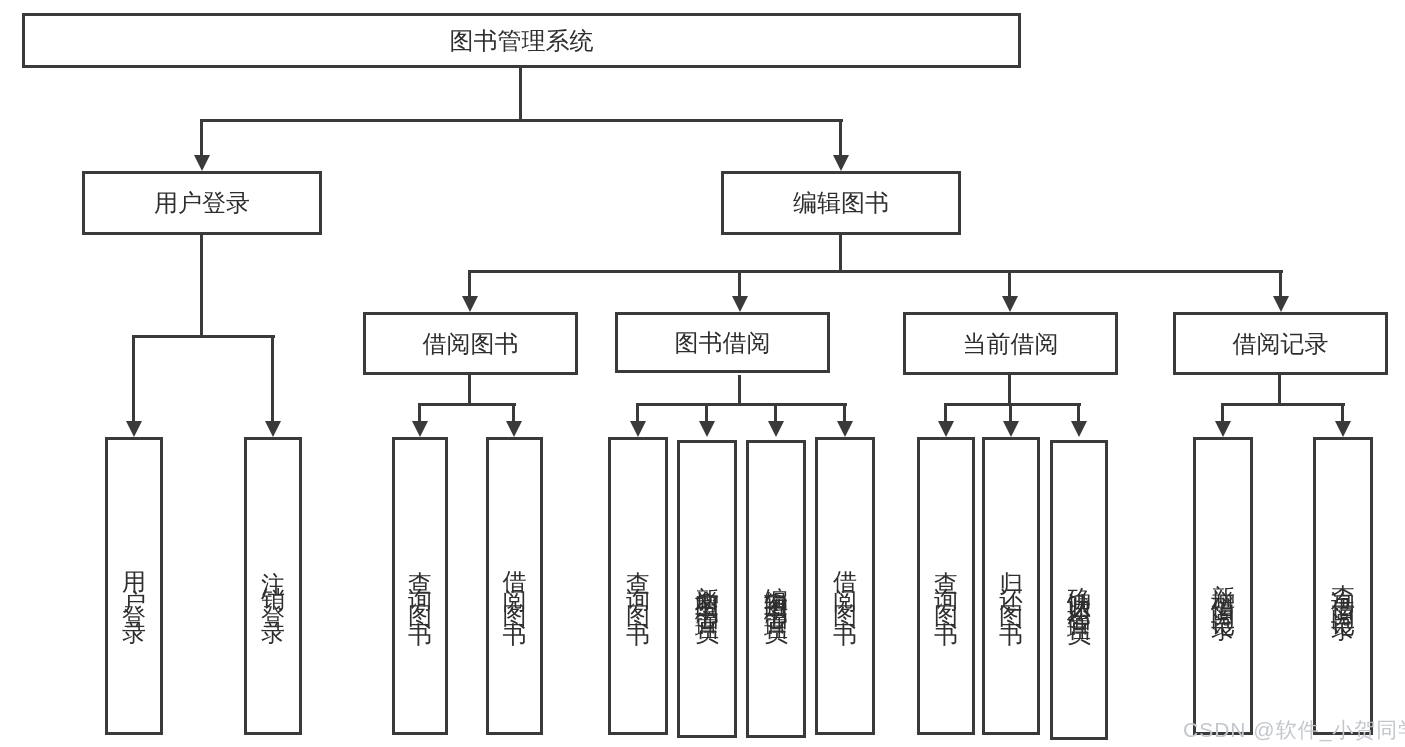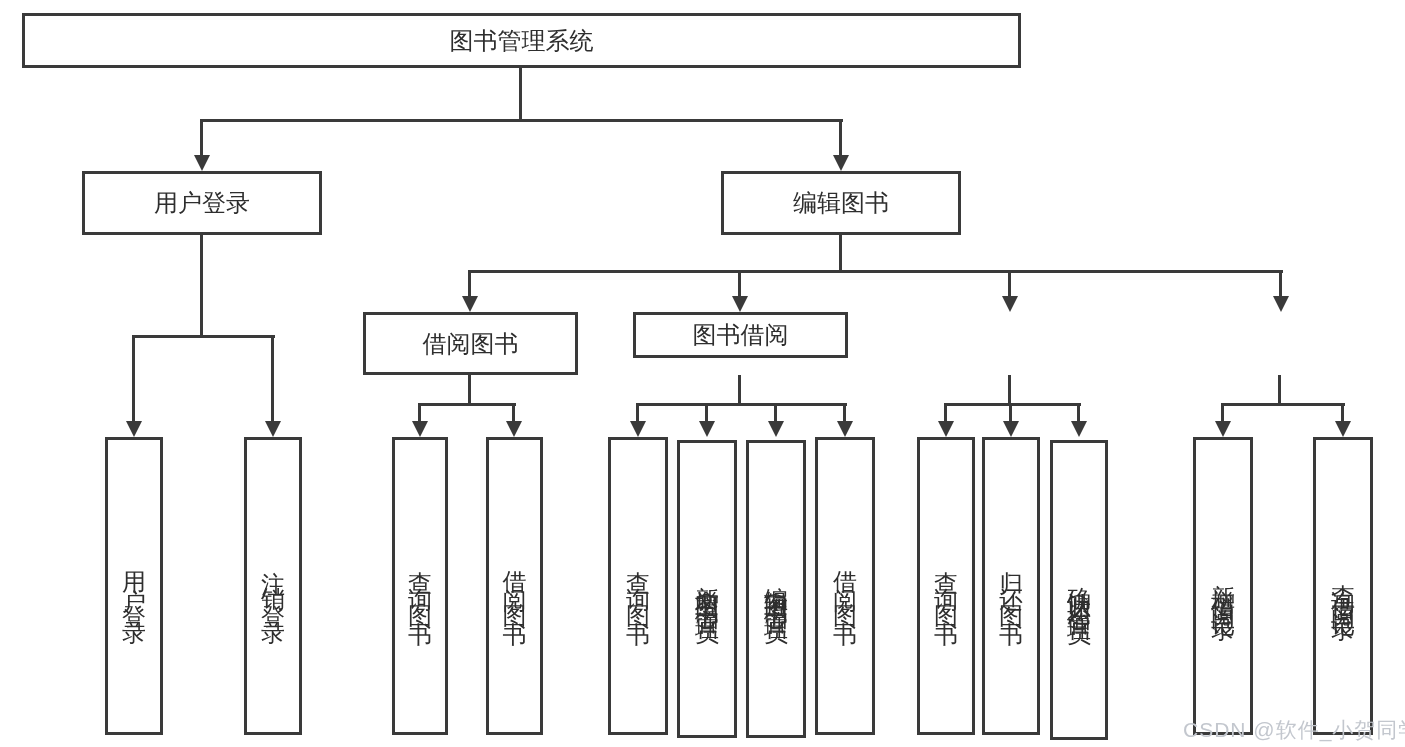"图书借阅" div.node { height: 46px -> 61px; left: 633px -> 615px }
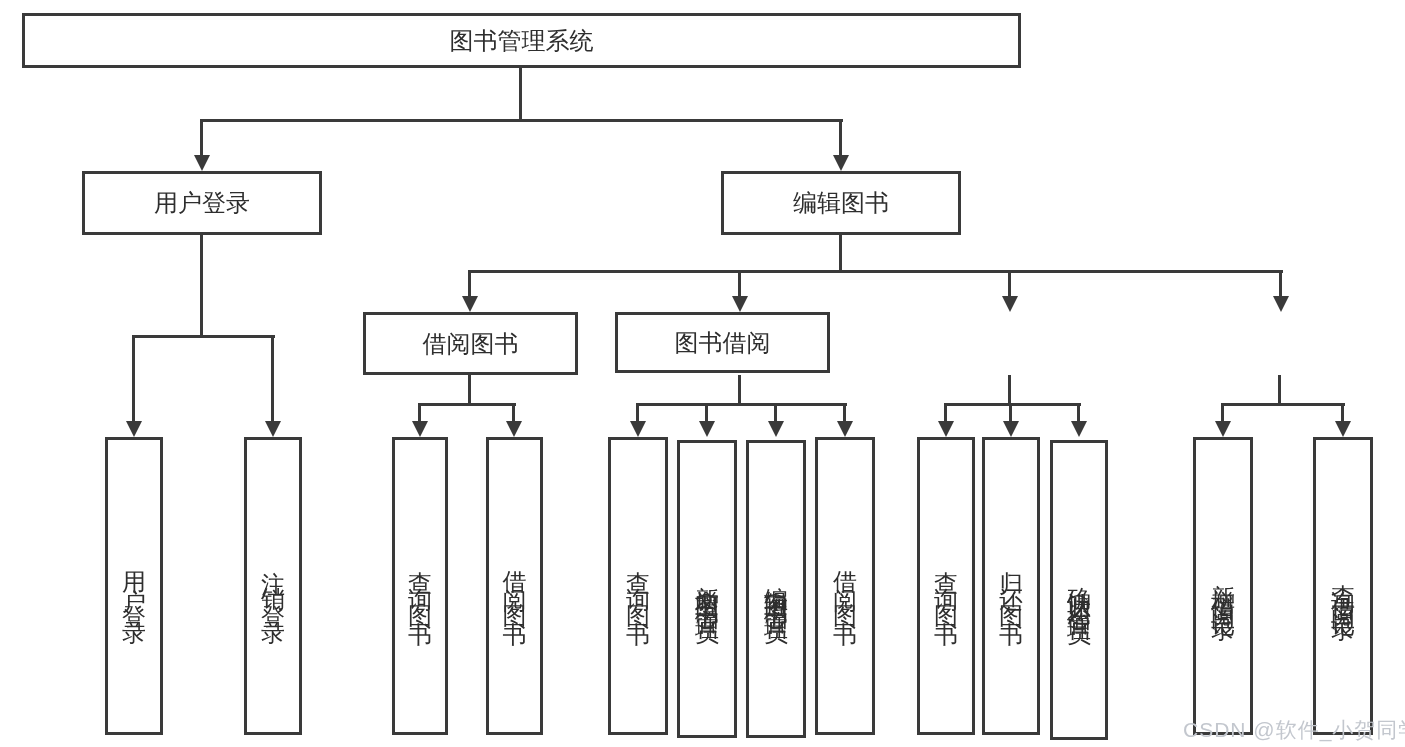"当前借阅" div.node { html: none -> <div> <span>当前借阅</span> </div> }
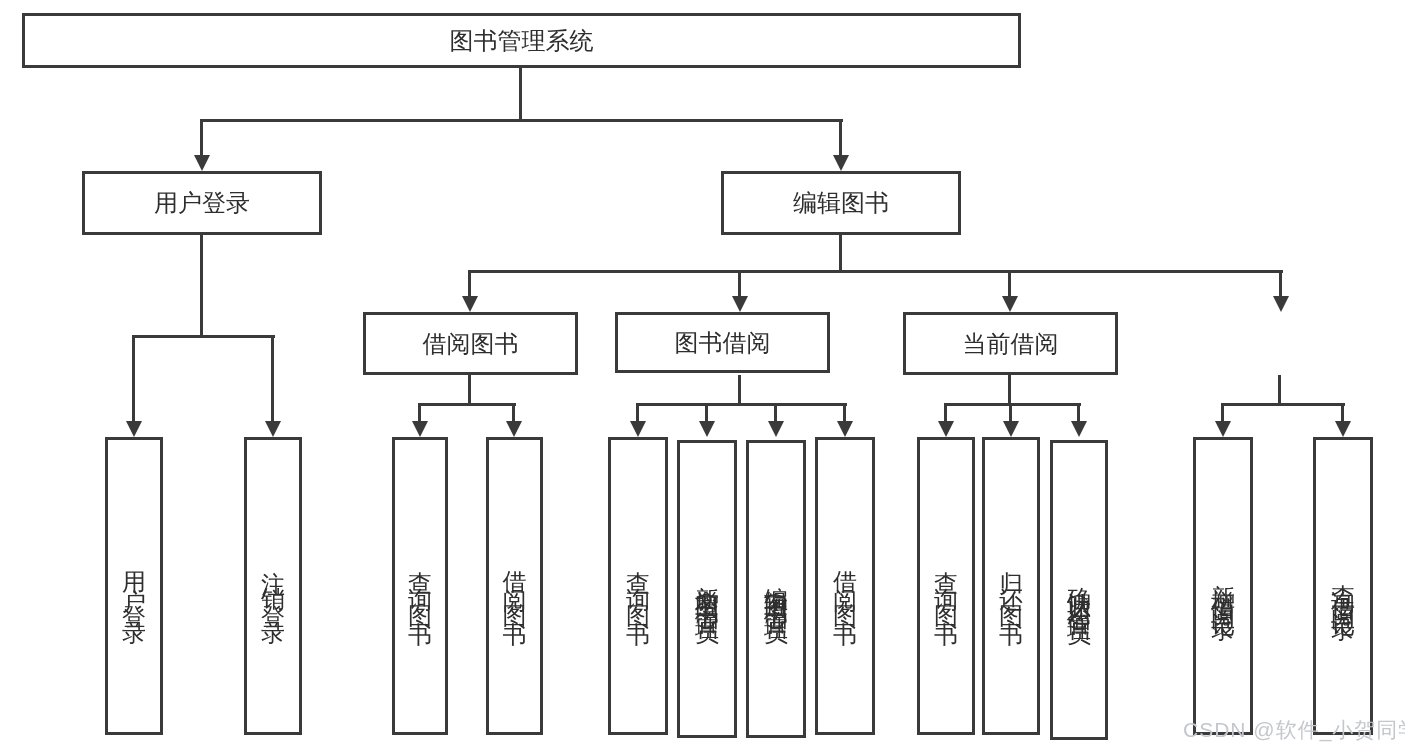"借阅记录" div.node { html: none -> <div> <span>借阅记录</span> </div> }
